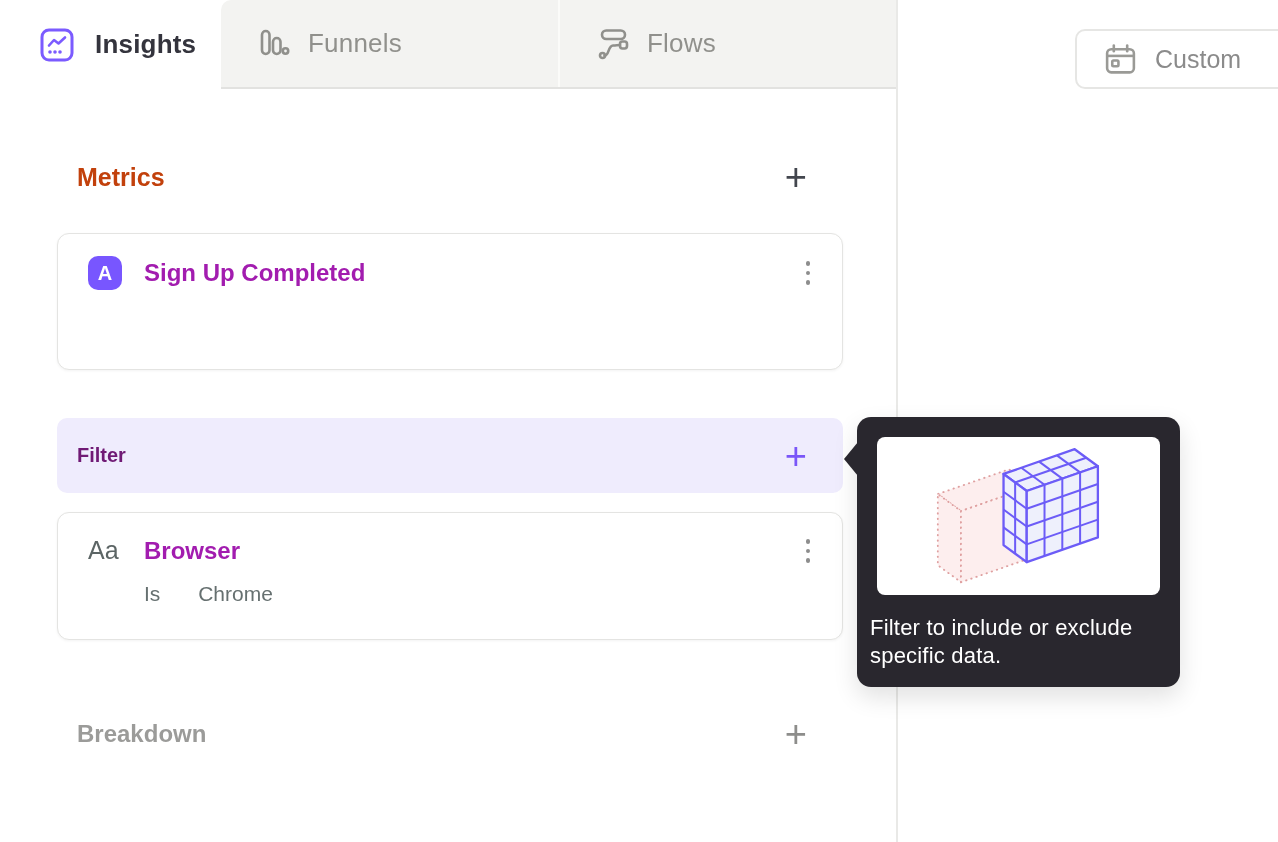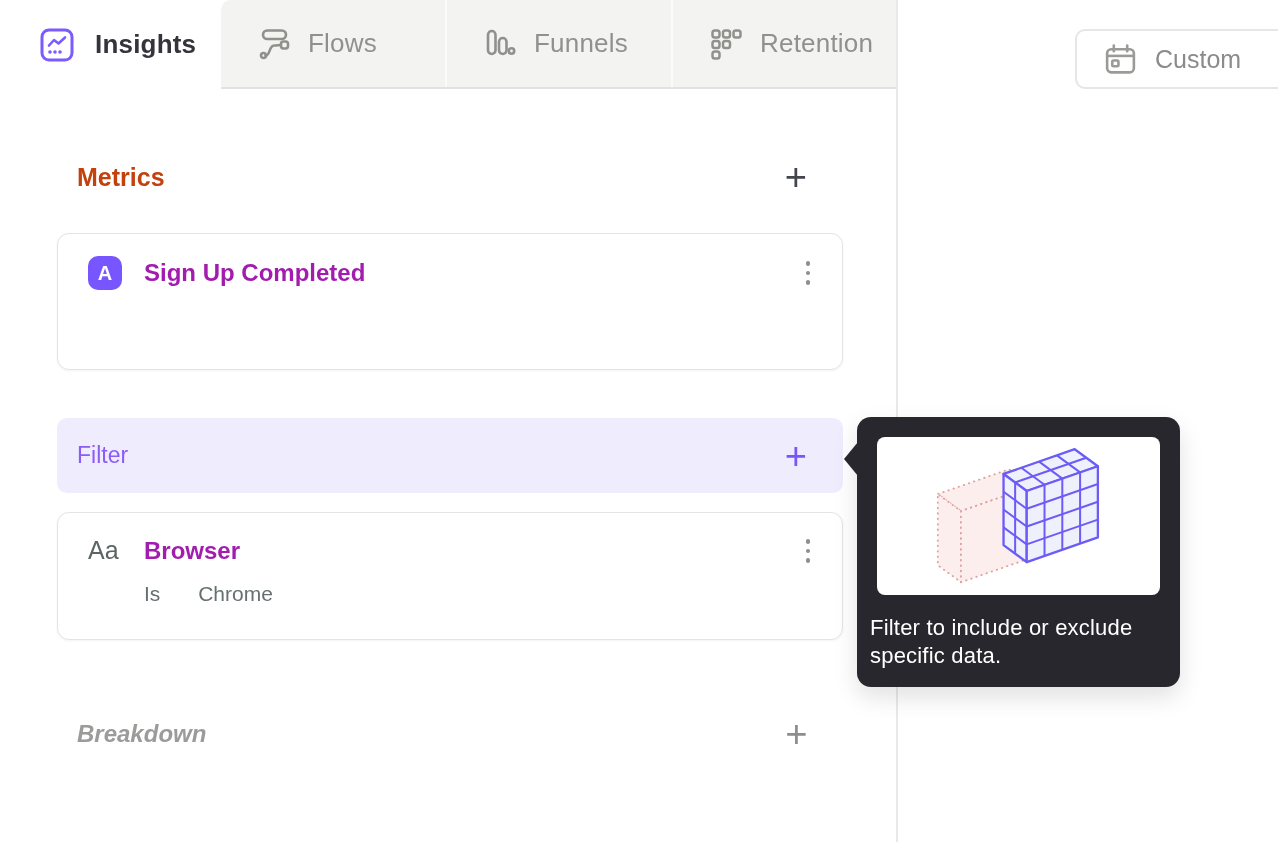"Flows" div.tab { order: before "Funnels" -> after "Funnels" }
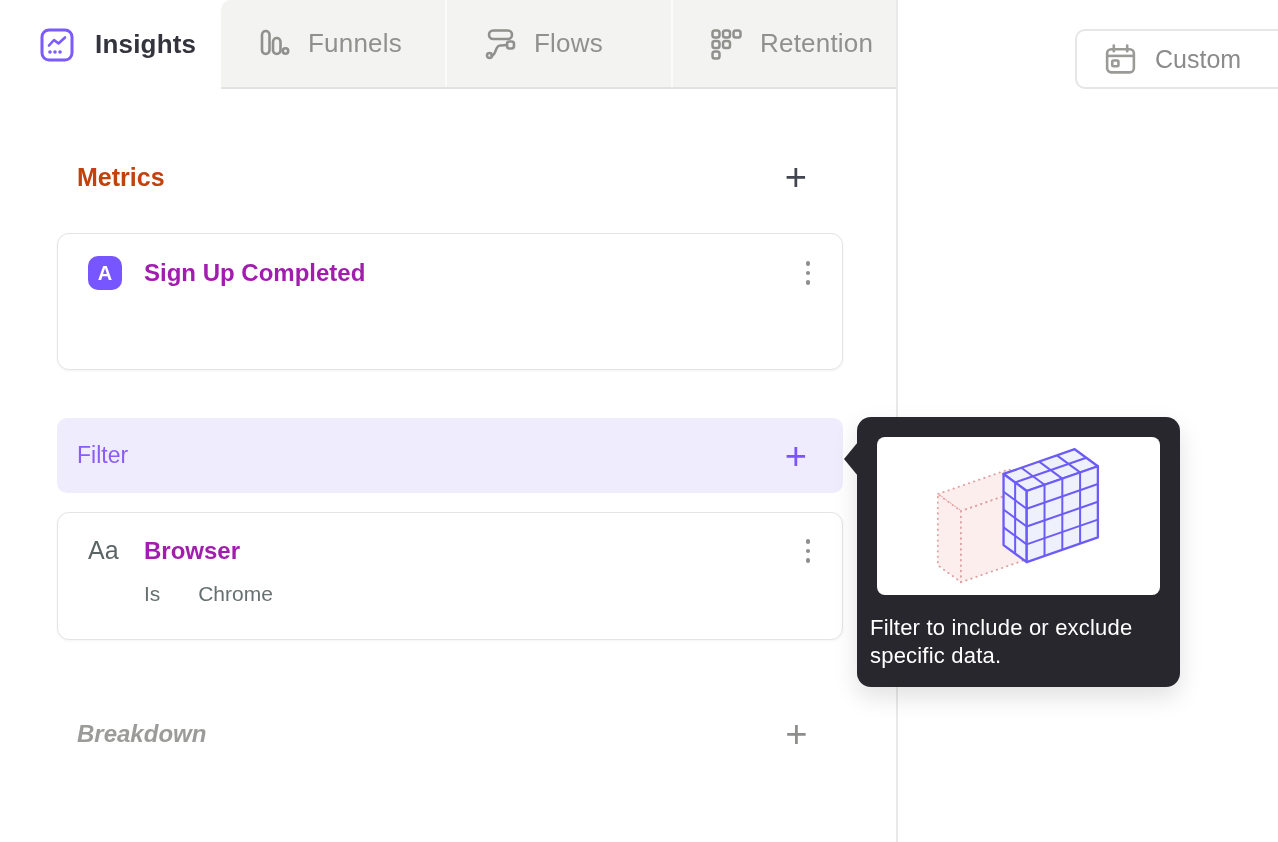"Retention" div.tab { html: <div> <svg> <rect></rect> <rect></rect> <rect></rect> <rect></rect> <rect></rect> <rect></rect> </svg> <span>Retention</span> </div> -> none }
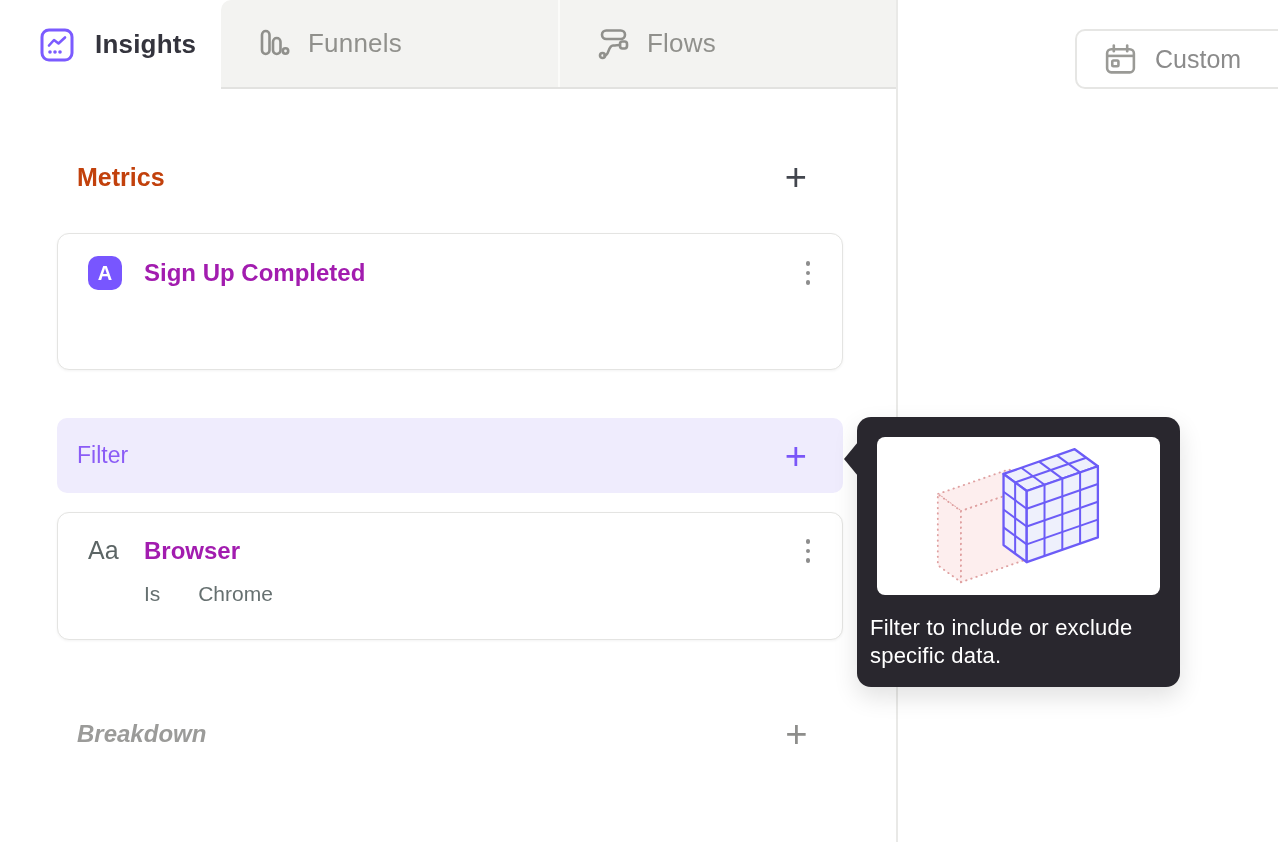"Filter" .filter-row .sec-title { color: #8b5cf6 -> #701a75; font-size: 23px -> 20px; font-weight: 400 -> 700 }
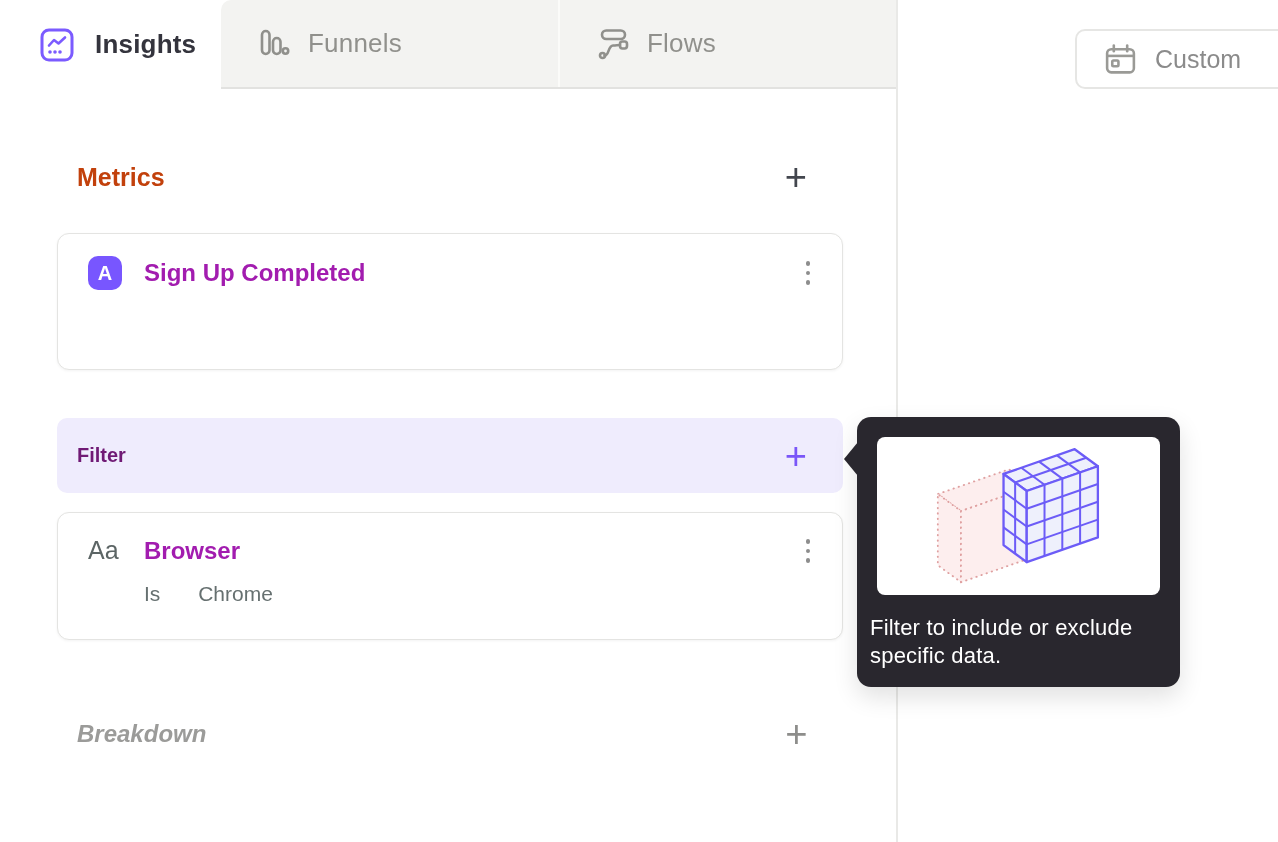"Breakdown" .breakdown-row { font-style: italic -> none }
